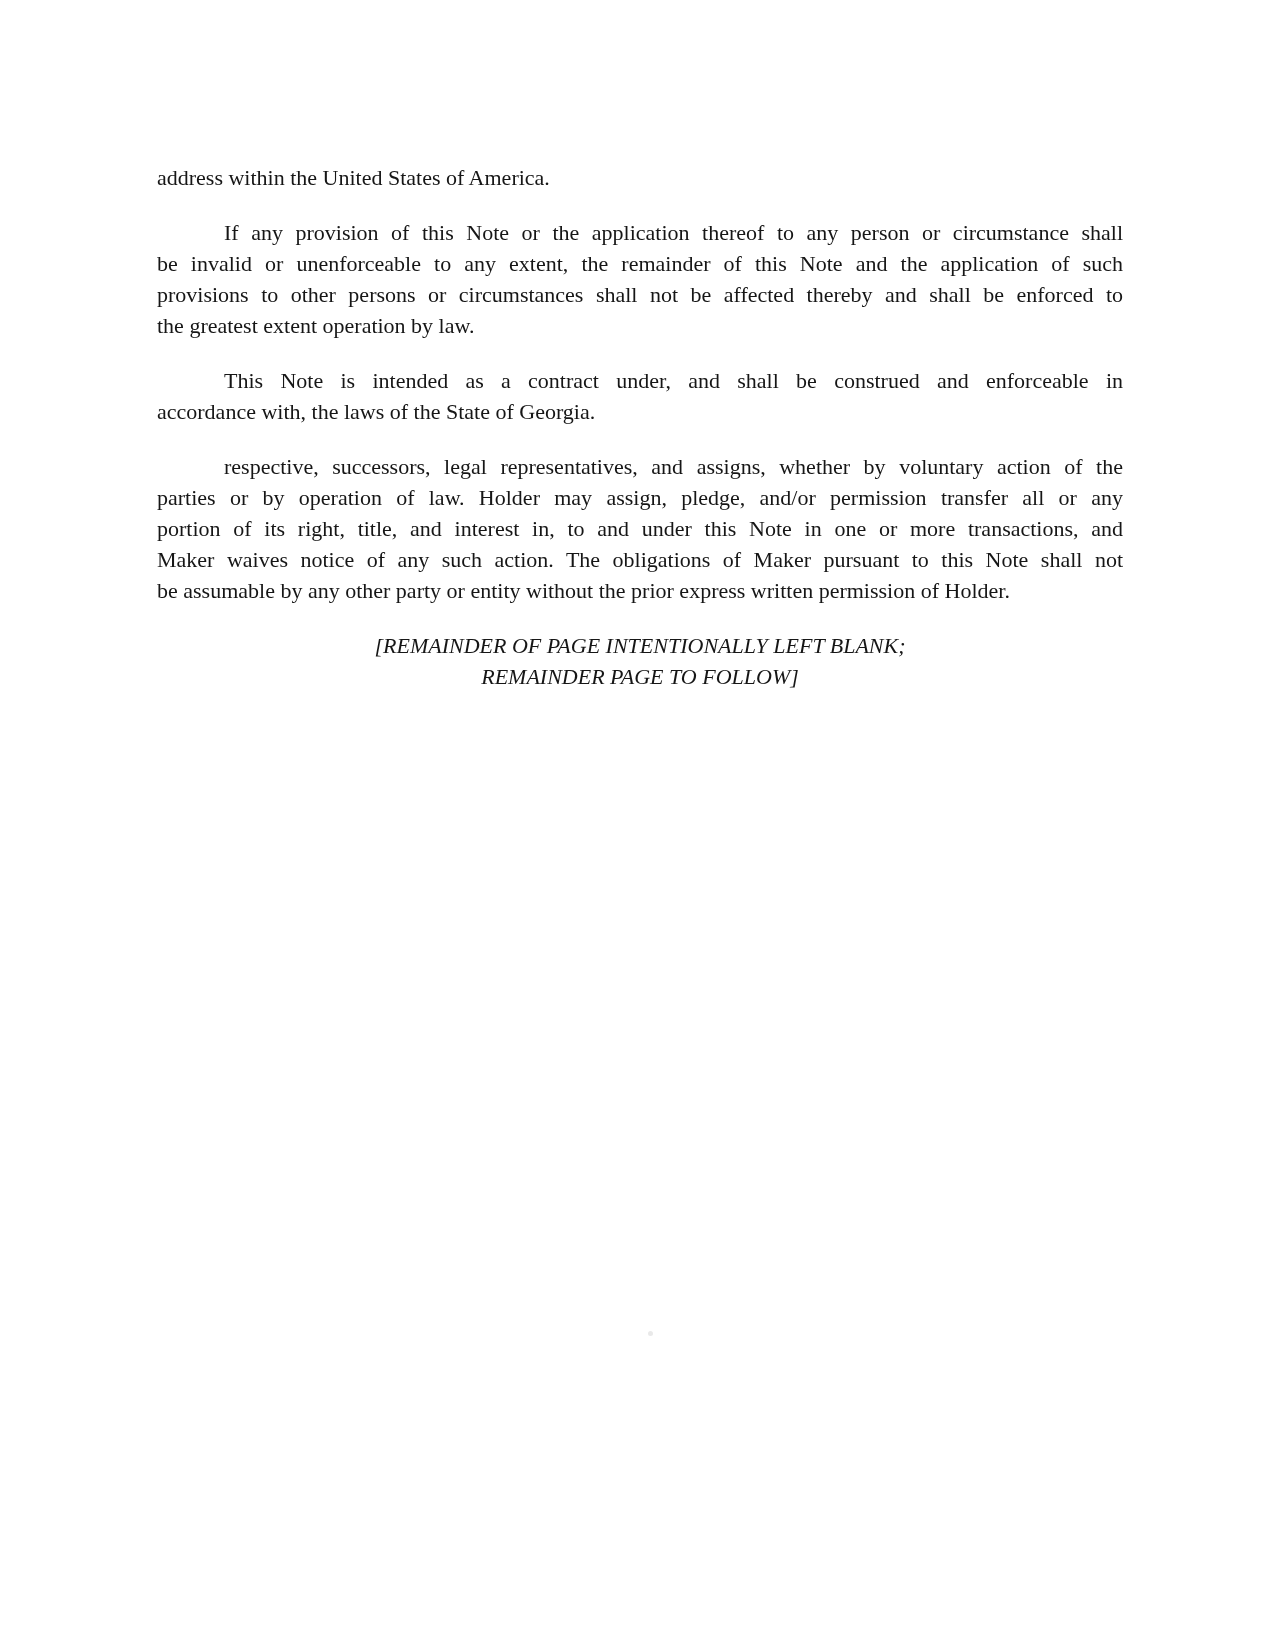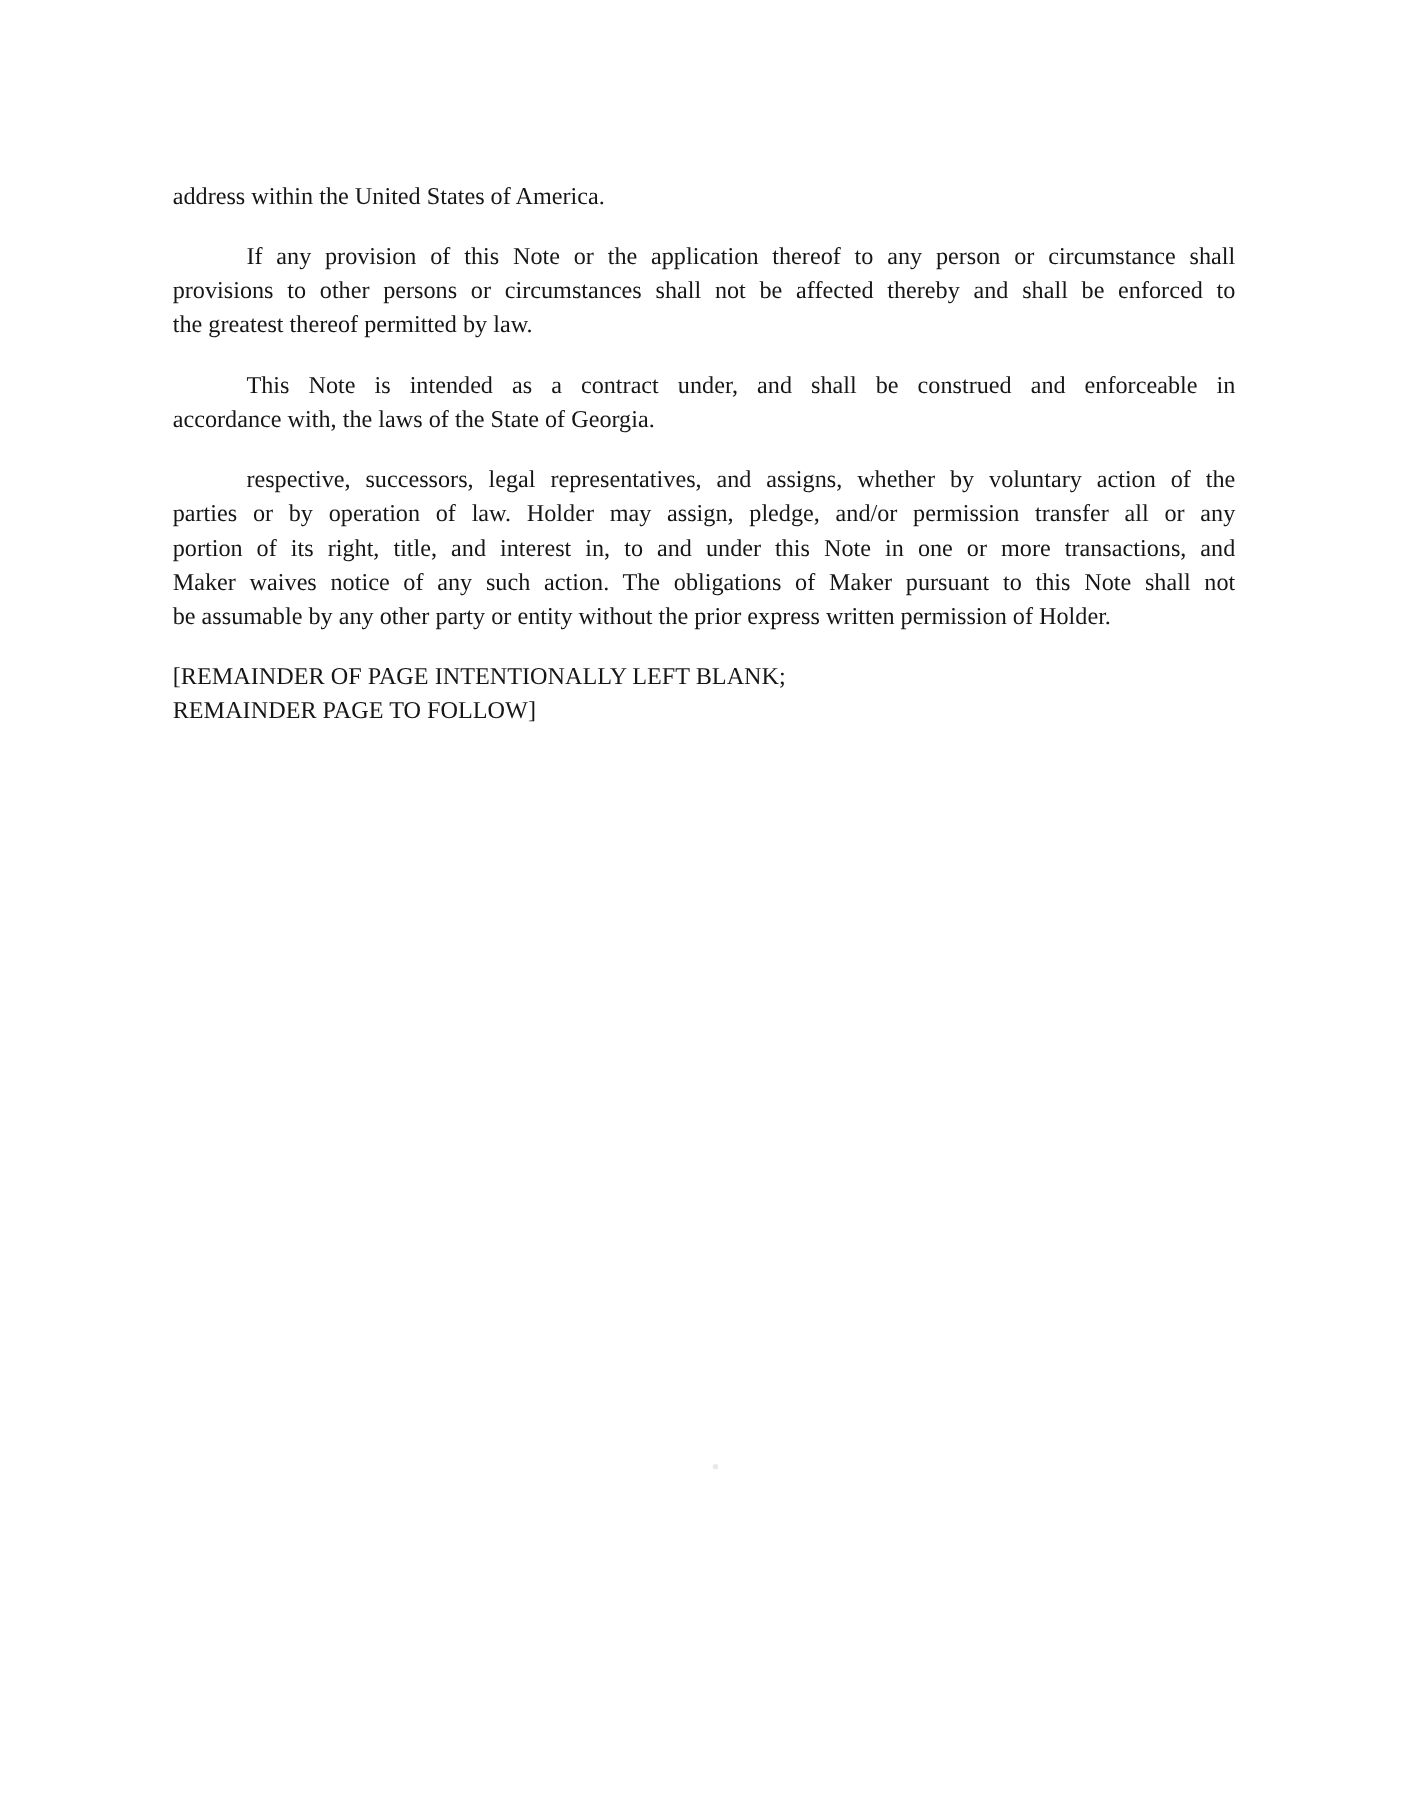"be invalid or unenforceable to" div.line { html: none -> <div>be invalid or unenforceable to any extent, the remainder of this Note and the application of such</div> }
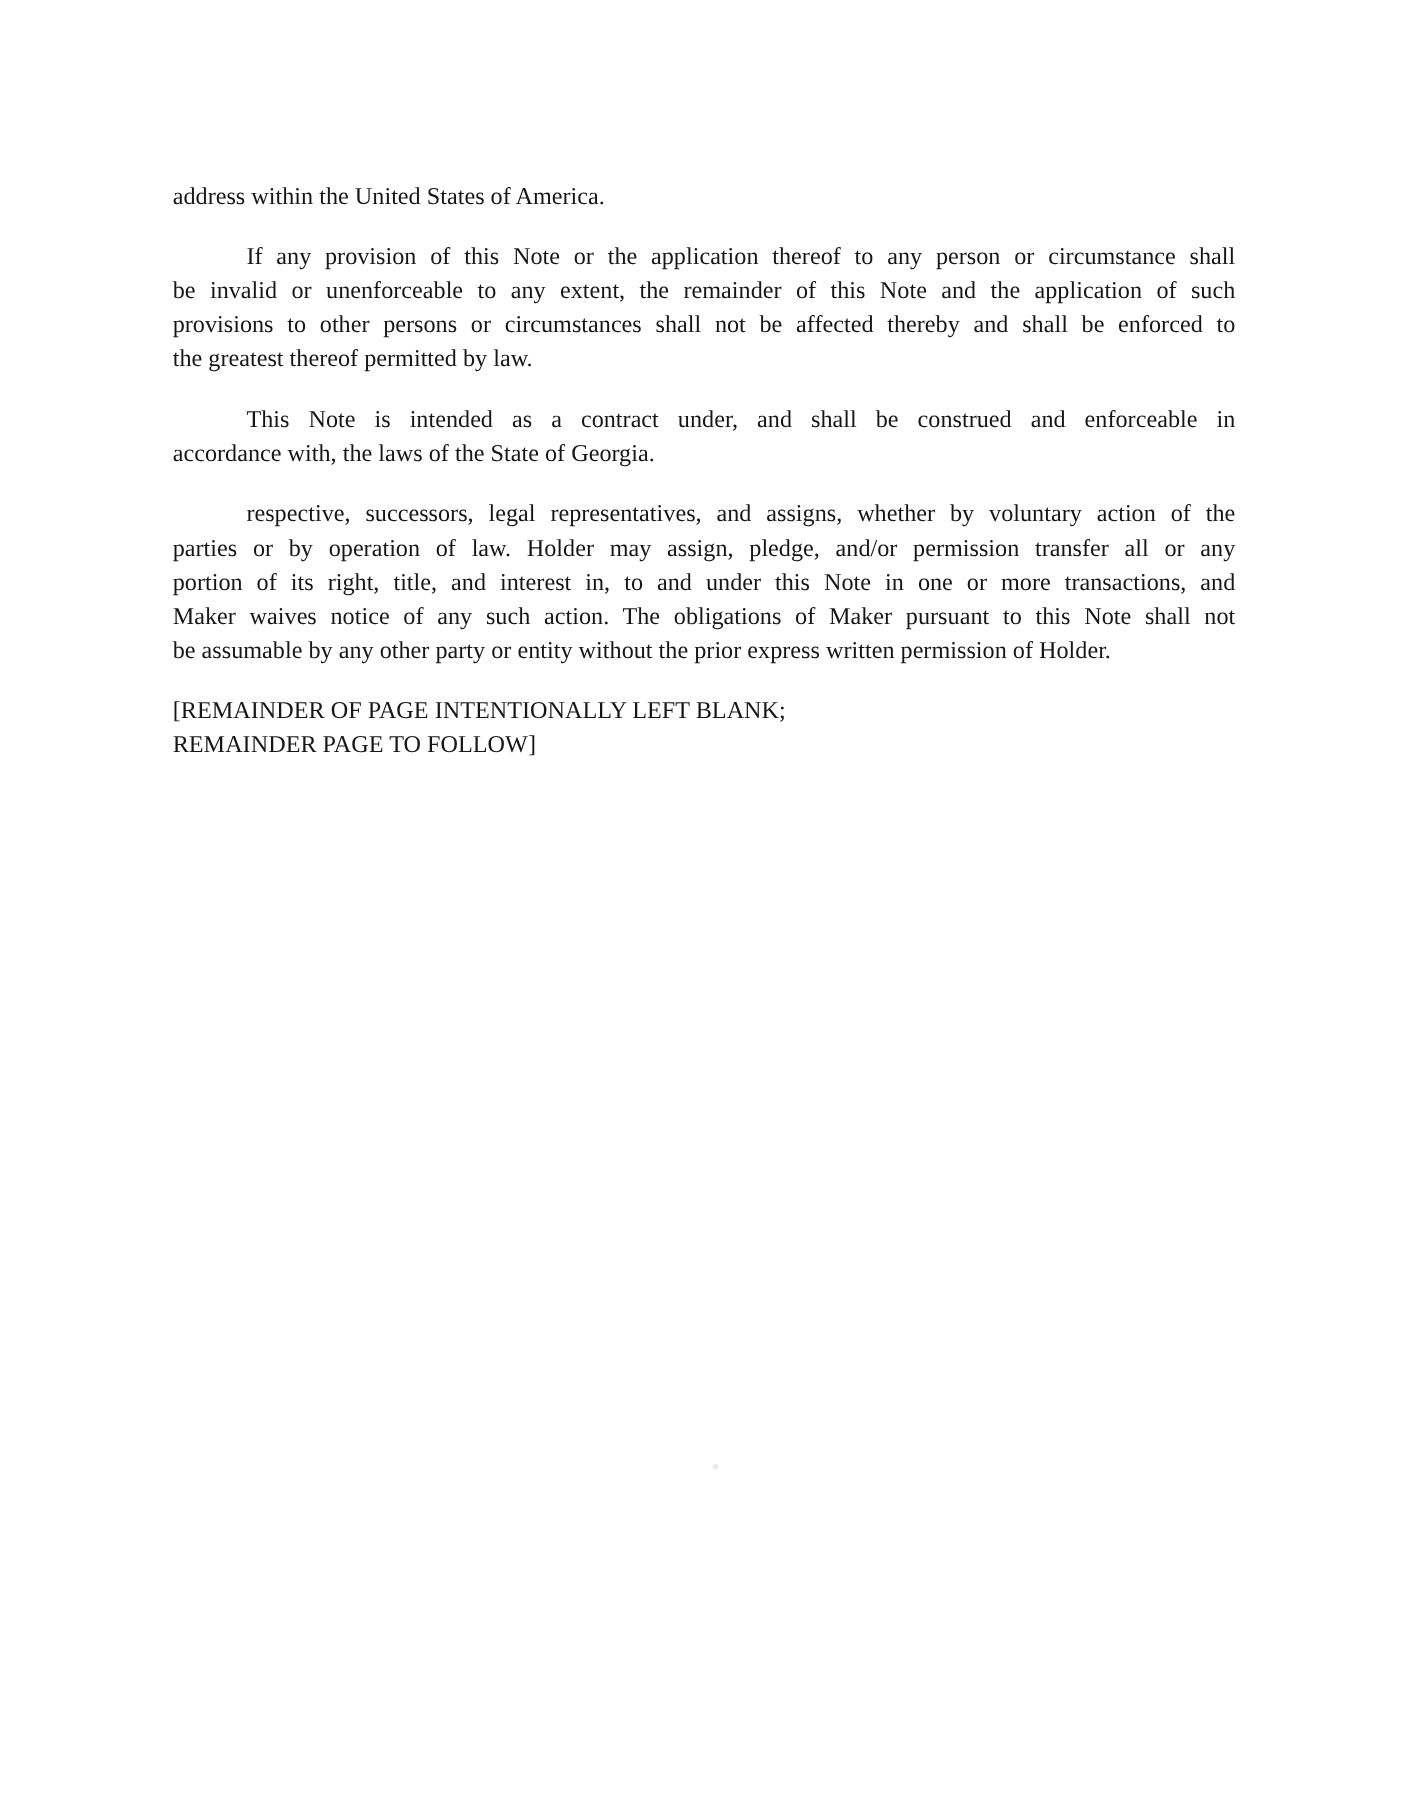"the greatest thereof permitted by" div.line { text: thereof permitted -> extent operation }
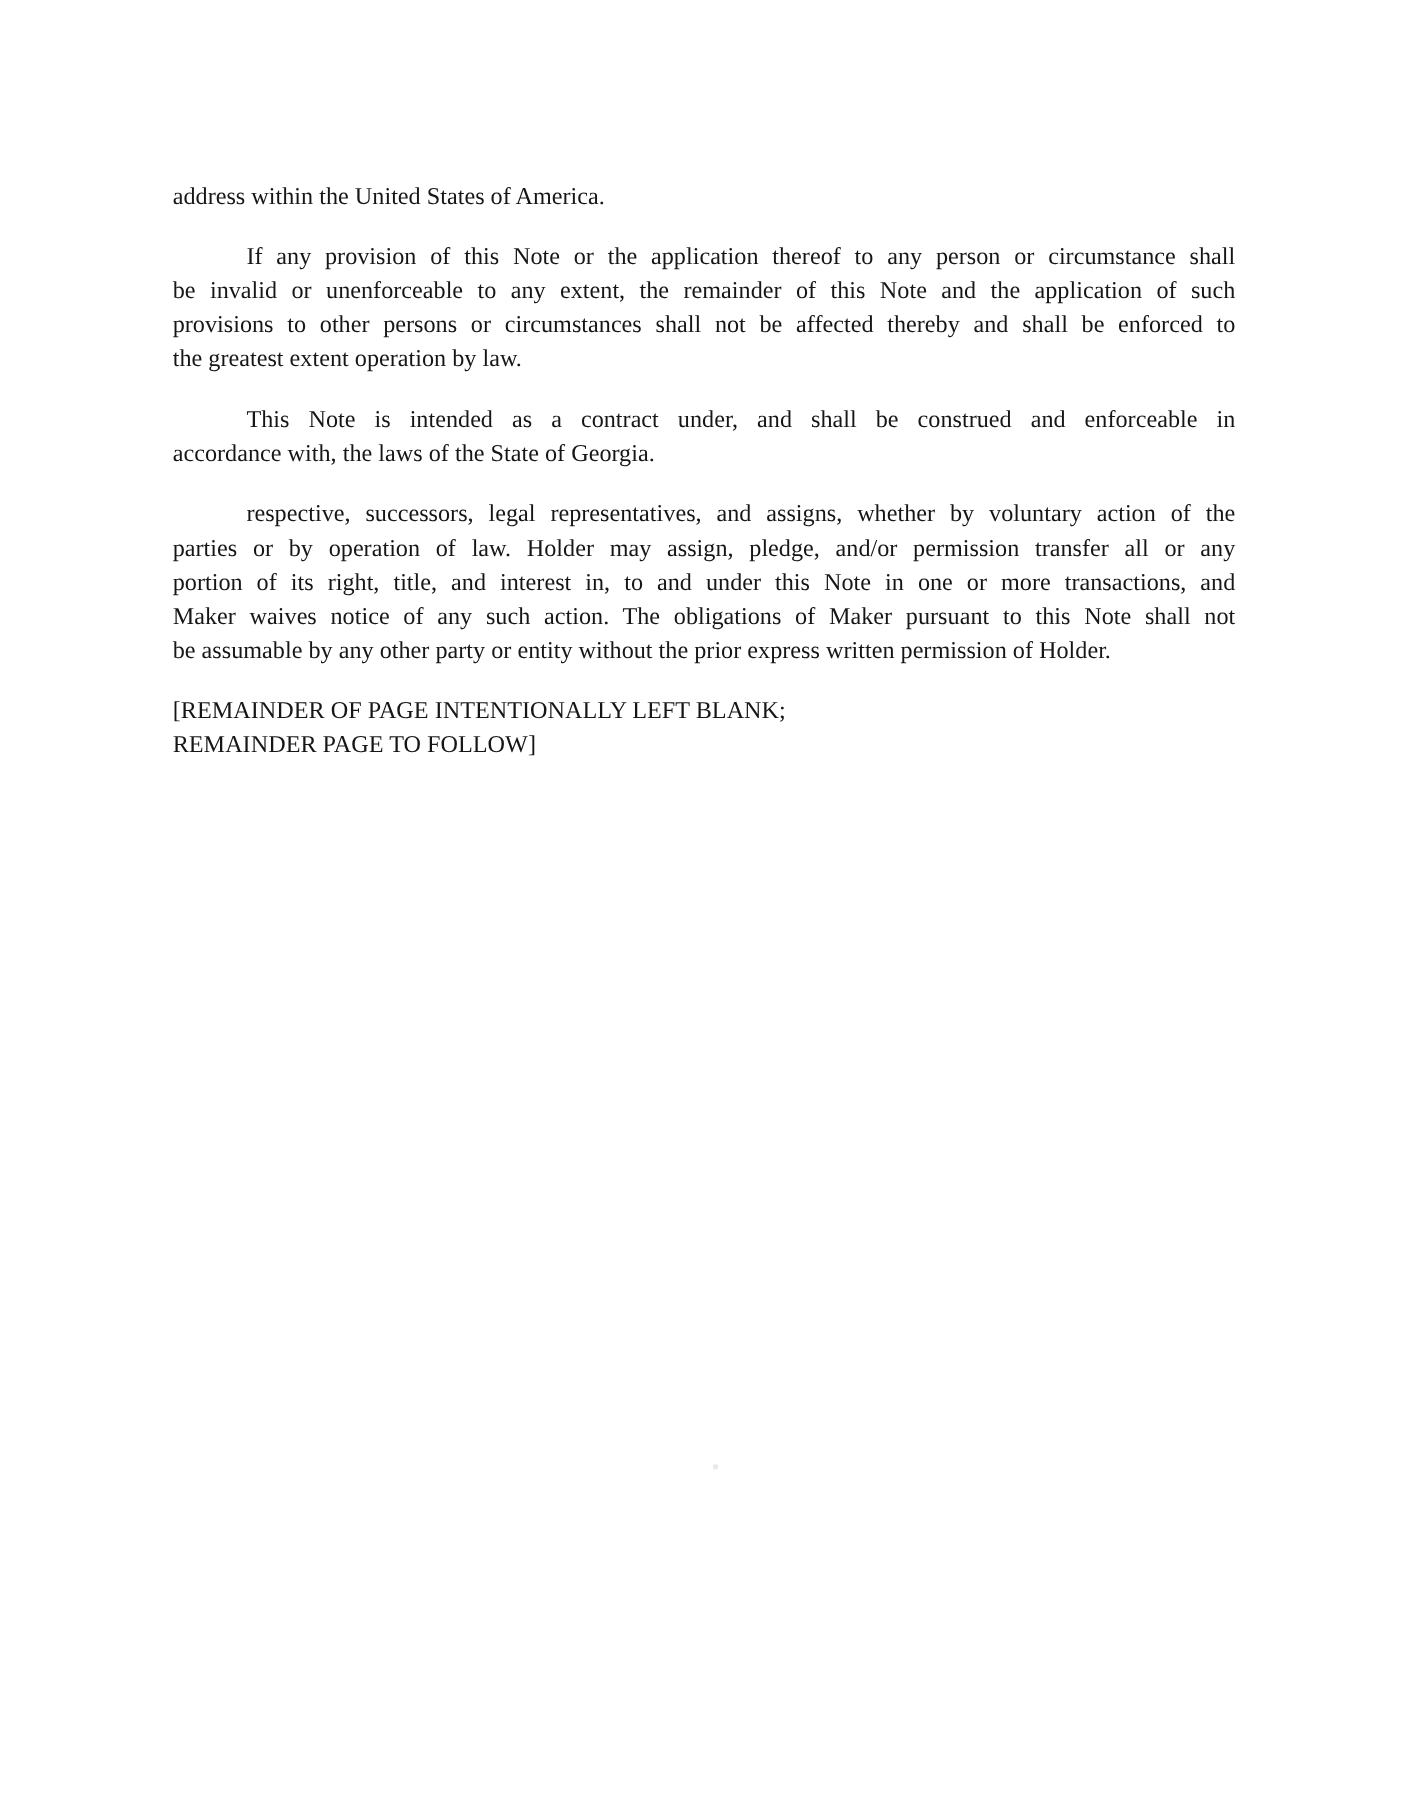"[REMAINDER OF PAGE INTENTIONALLY LEFT" .para.center .line { font-style: none -> italic; text-align: none -> center }
